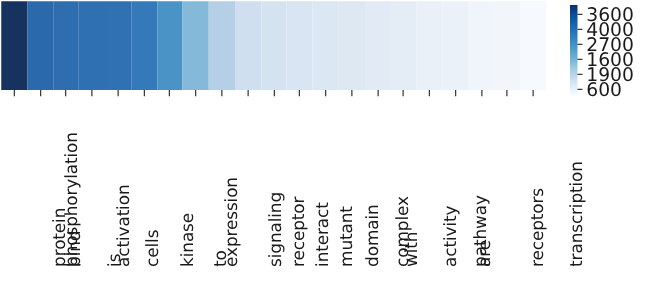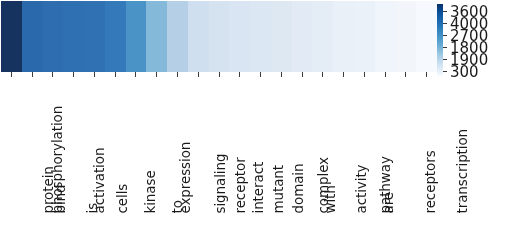"3600" #colorbar-group { left: 437px -> 456px }
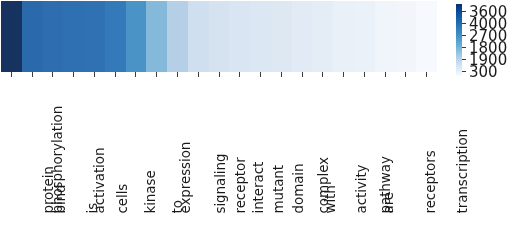"1800" span.cb-text { text: 1800 -> 1600 }
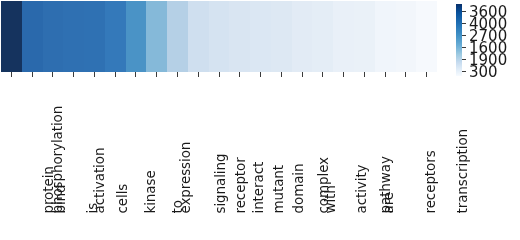"300" span.cb-text { text: 300 -> 600 }
